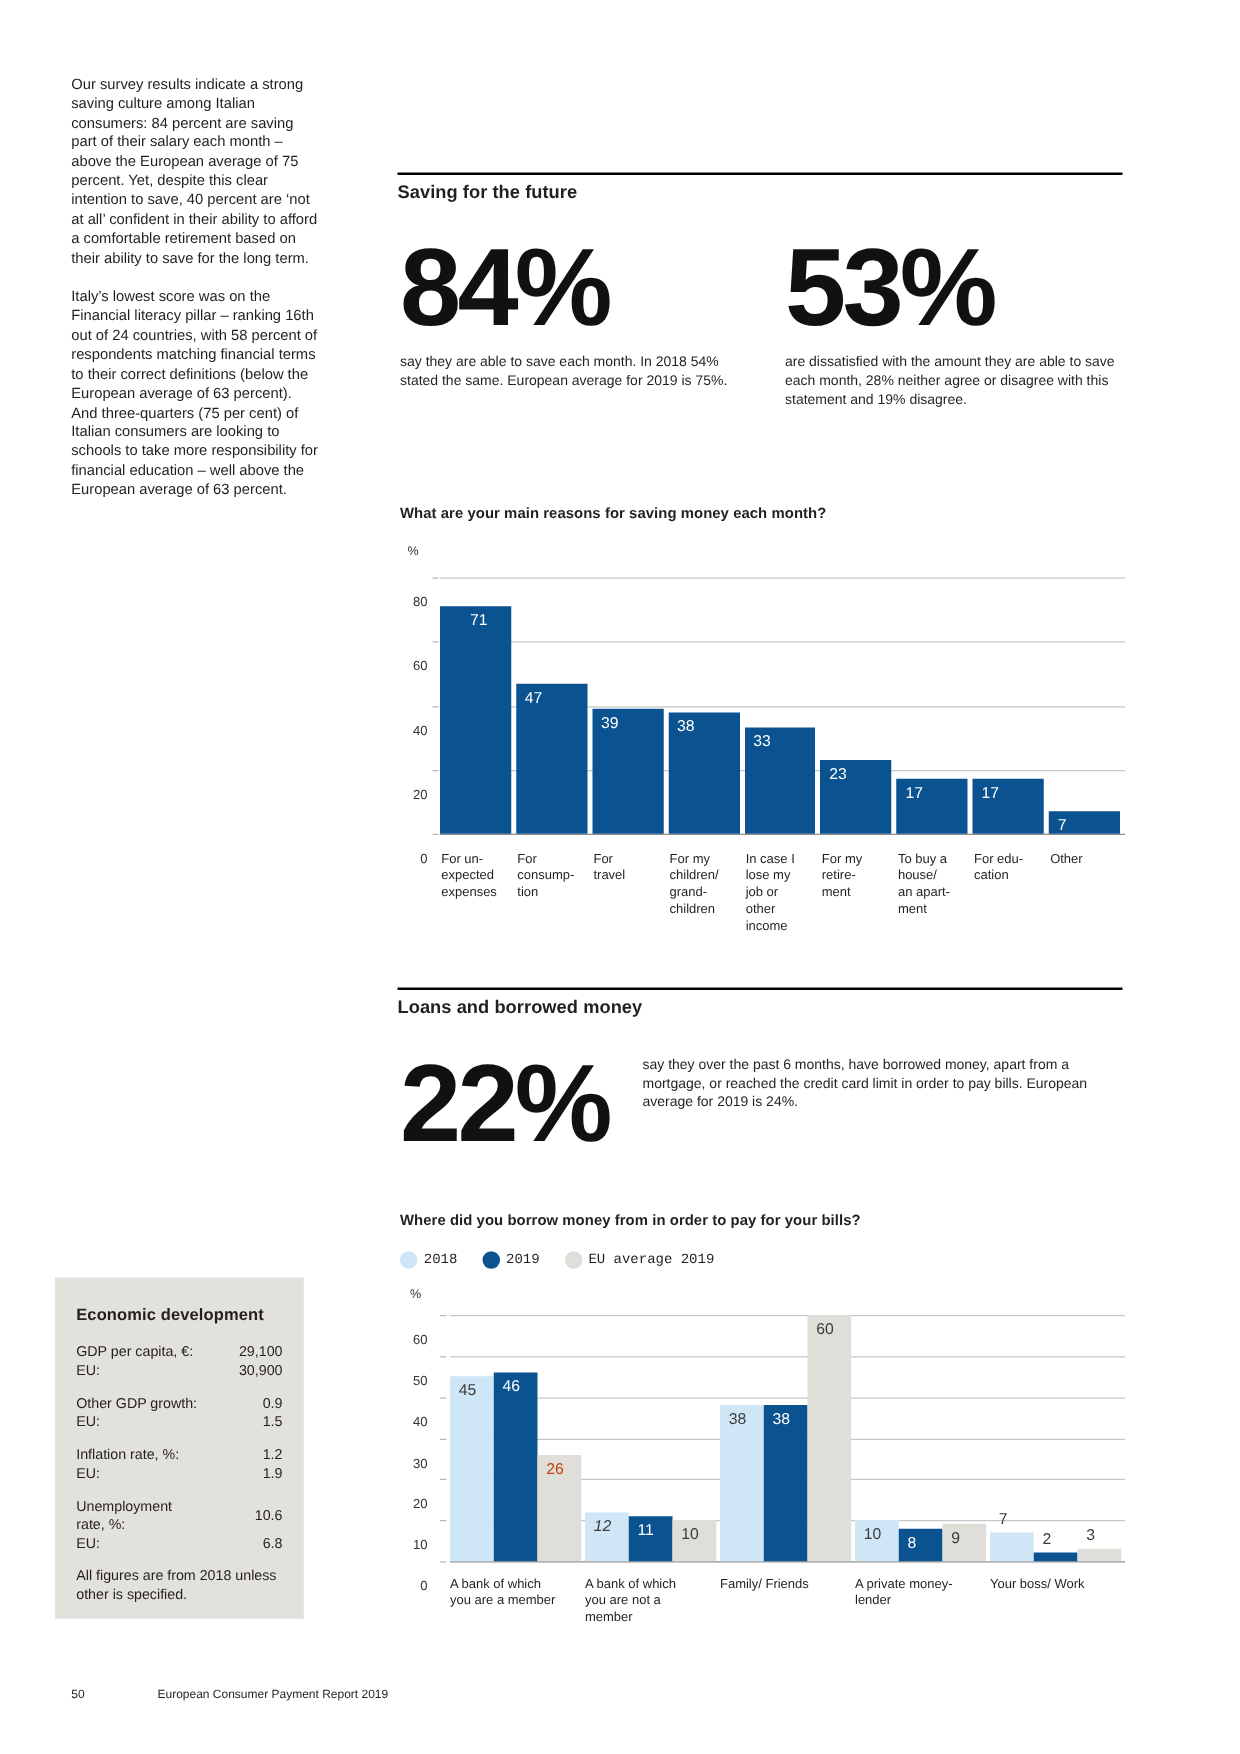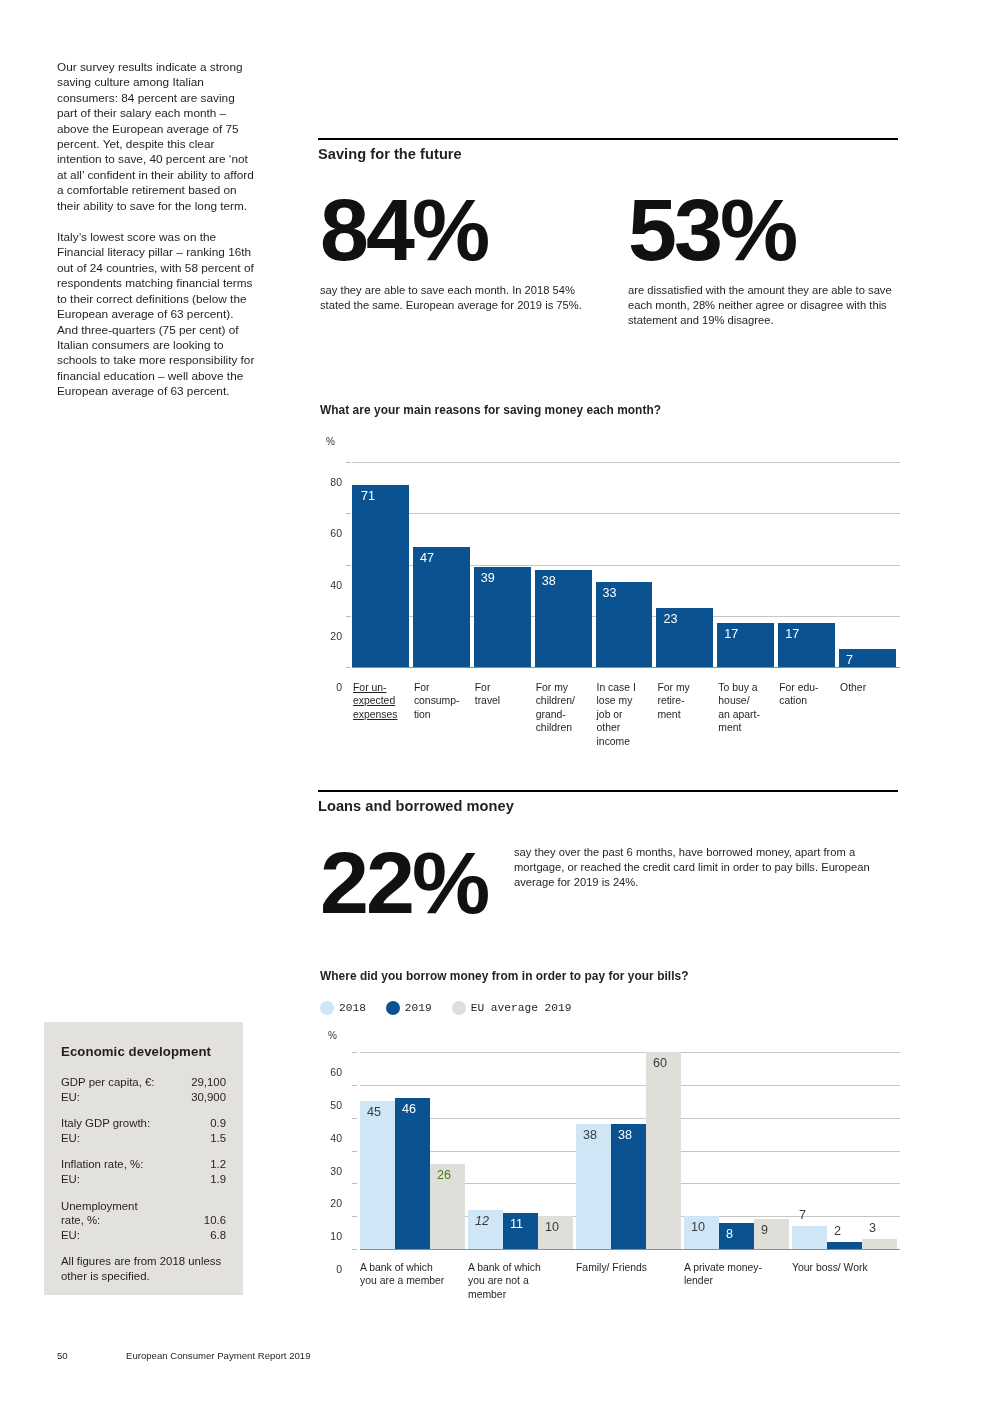"71" div.barval { left: 43px -> 58px }
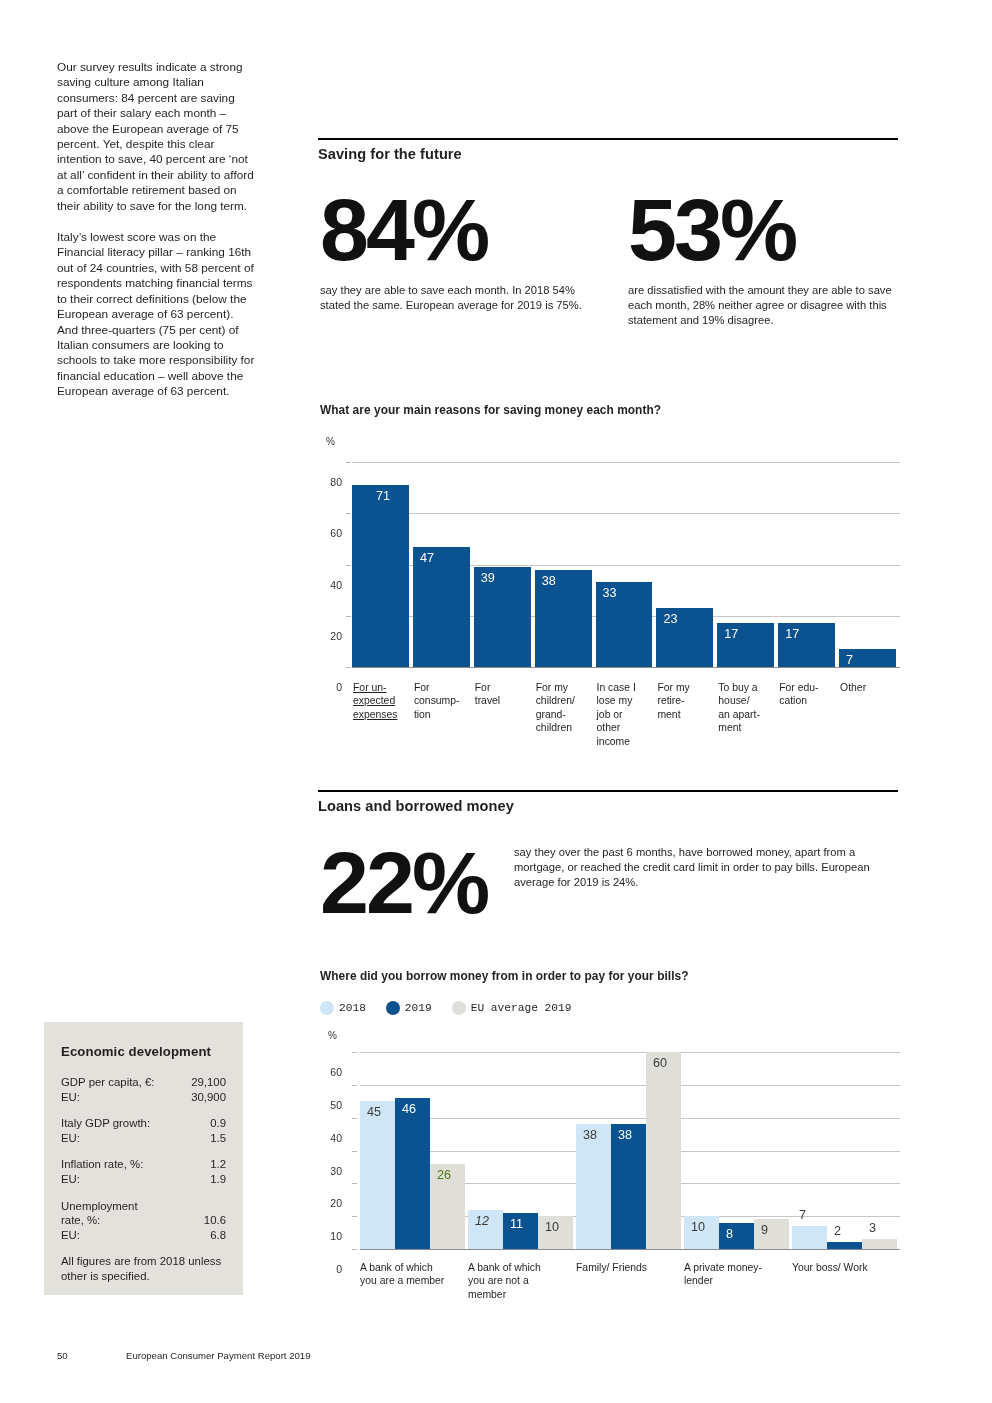"For un-" div.xlabel { text-decoration: underline -> none }
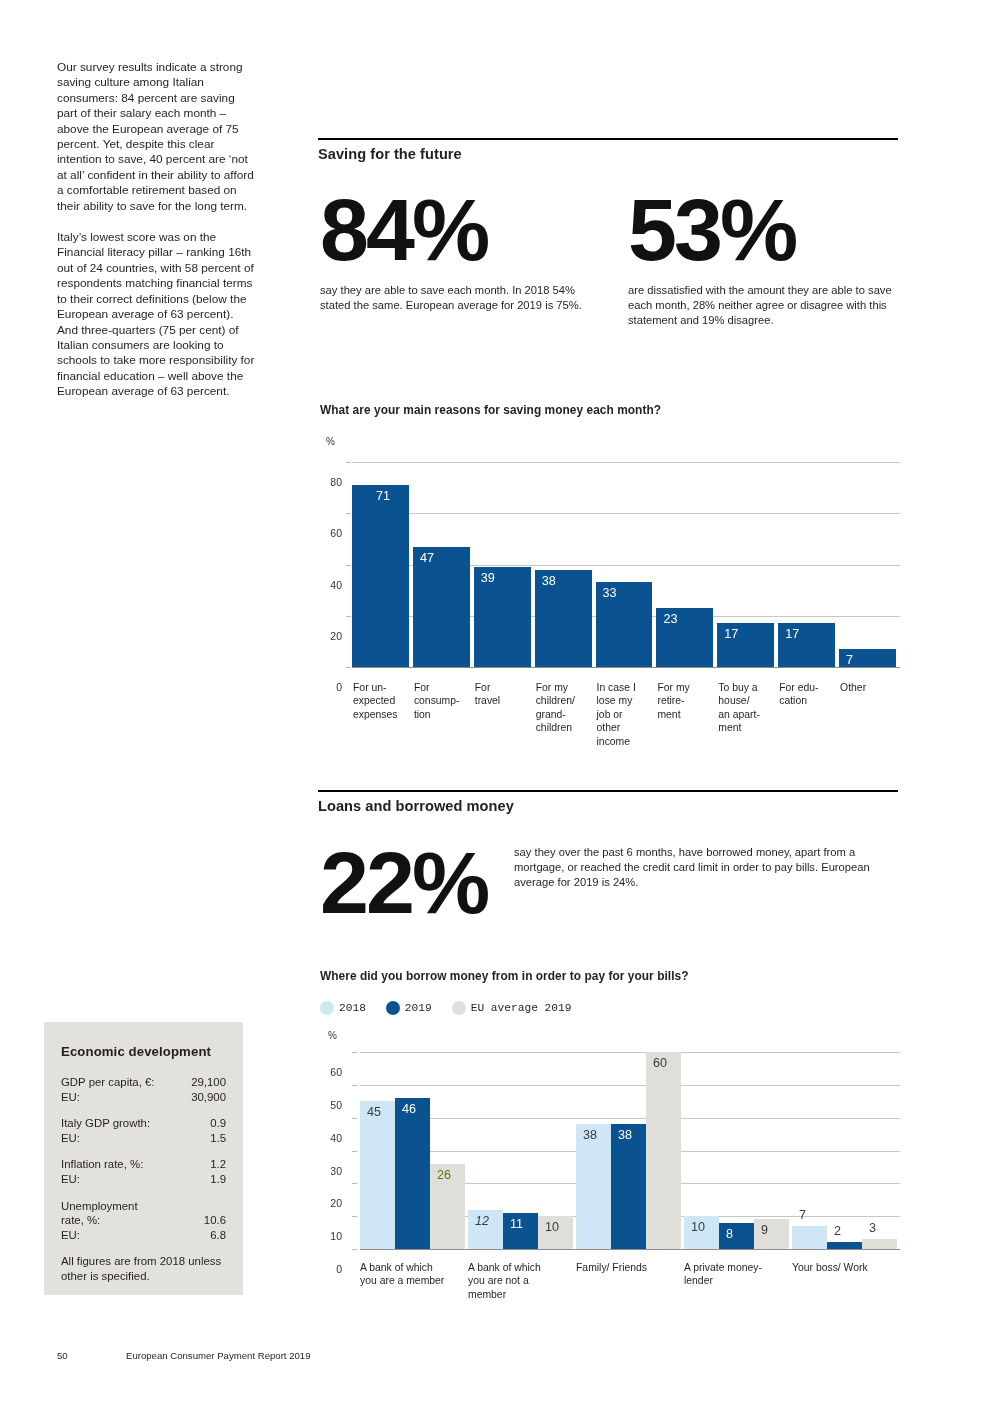"Italy GDP growth:" span.k { text: Italy -> Other }
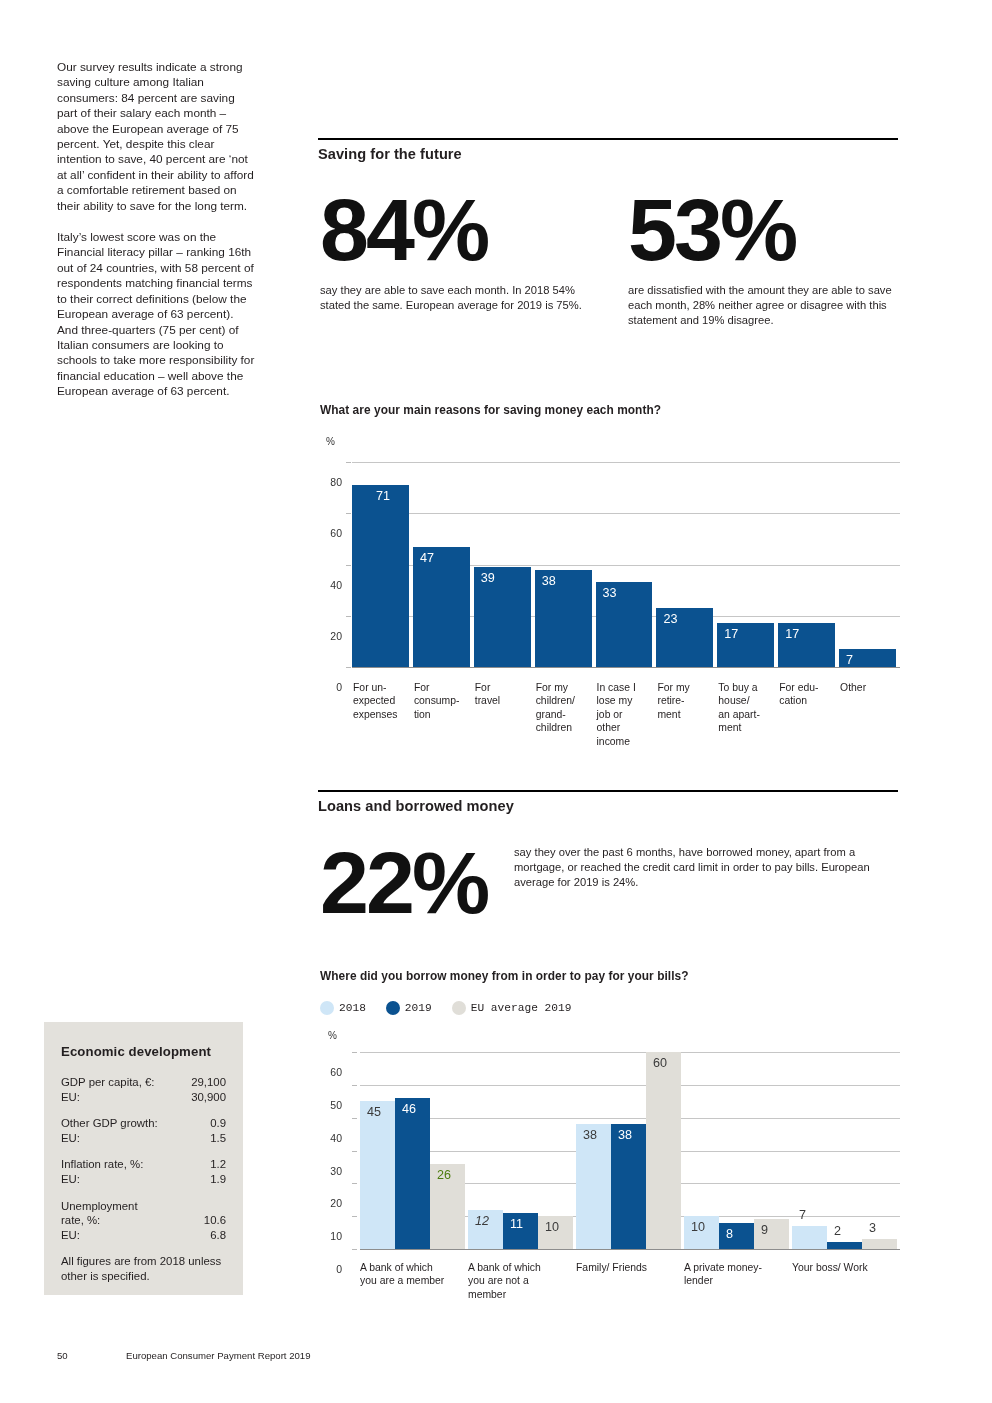"26" div.barval { color: #4d7c0f -> #c2410c }
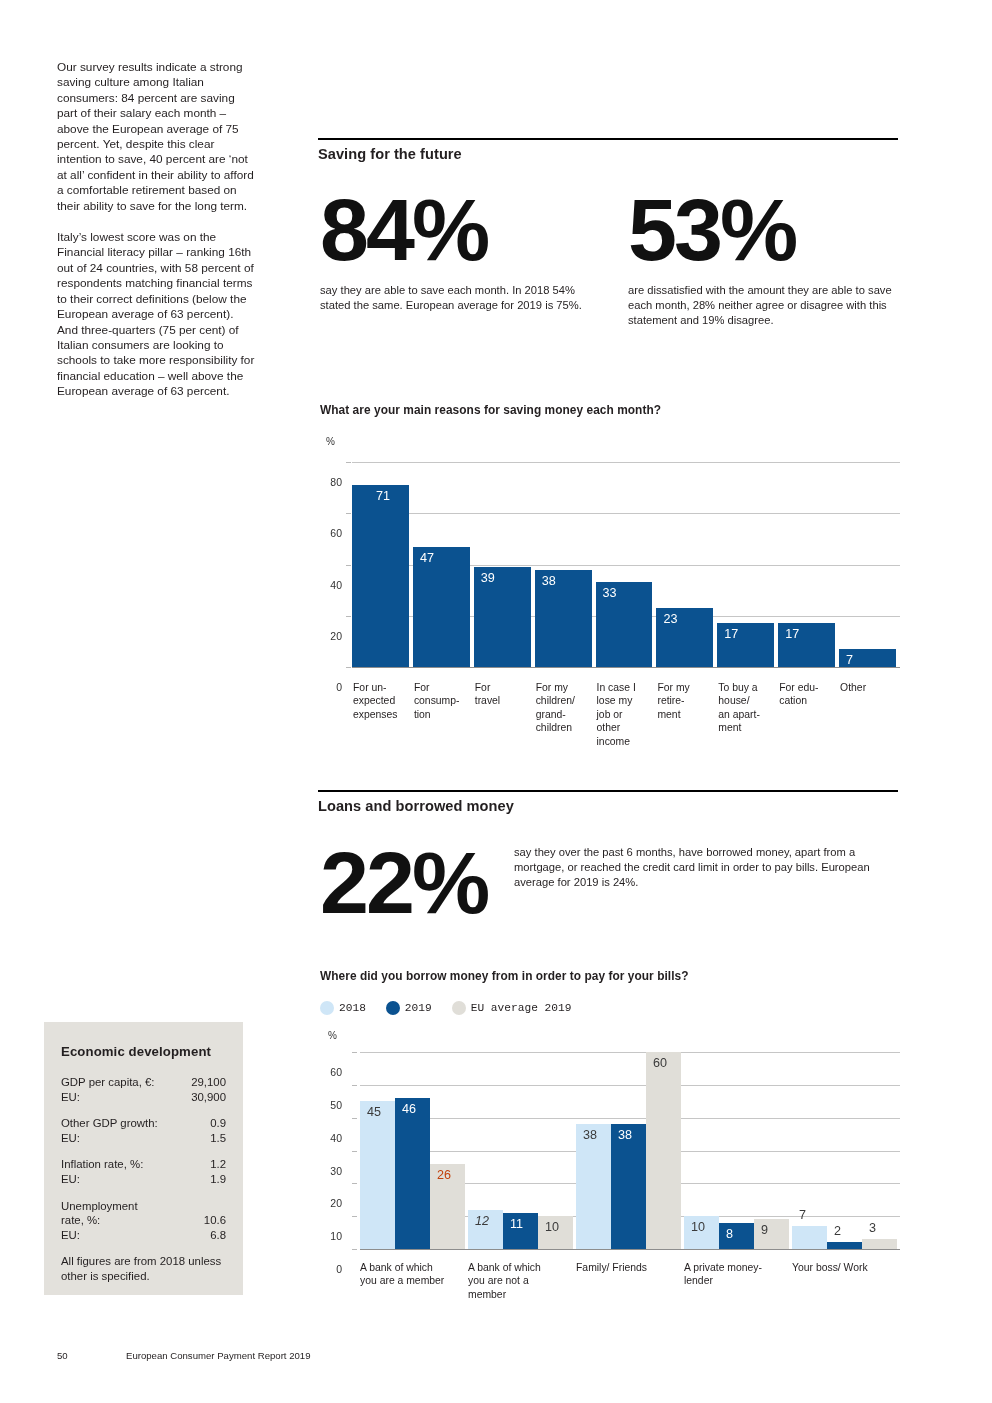"Unemployment" div.econ-row { align-items: flex-end -> center }
